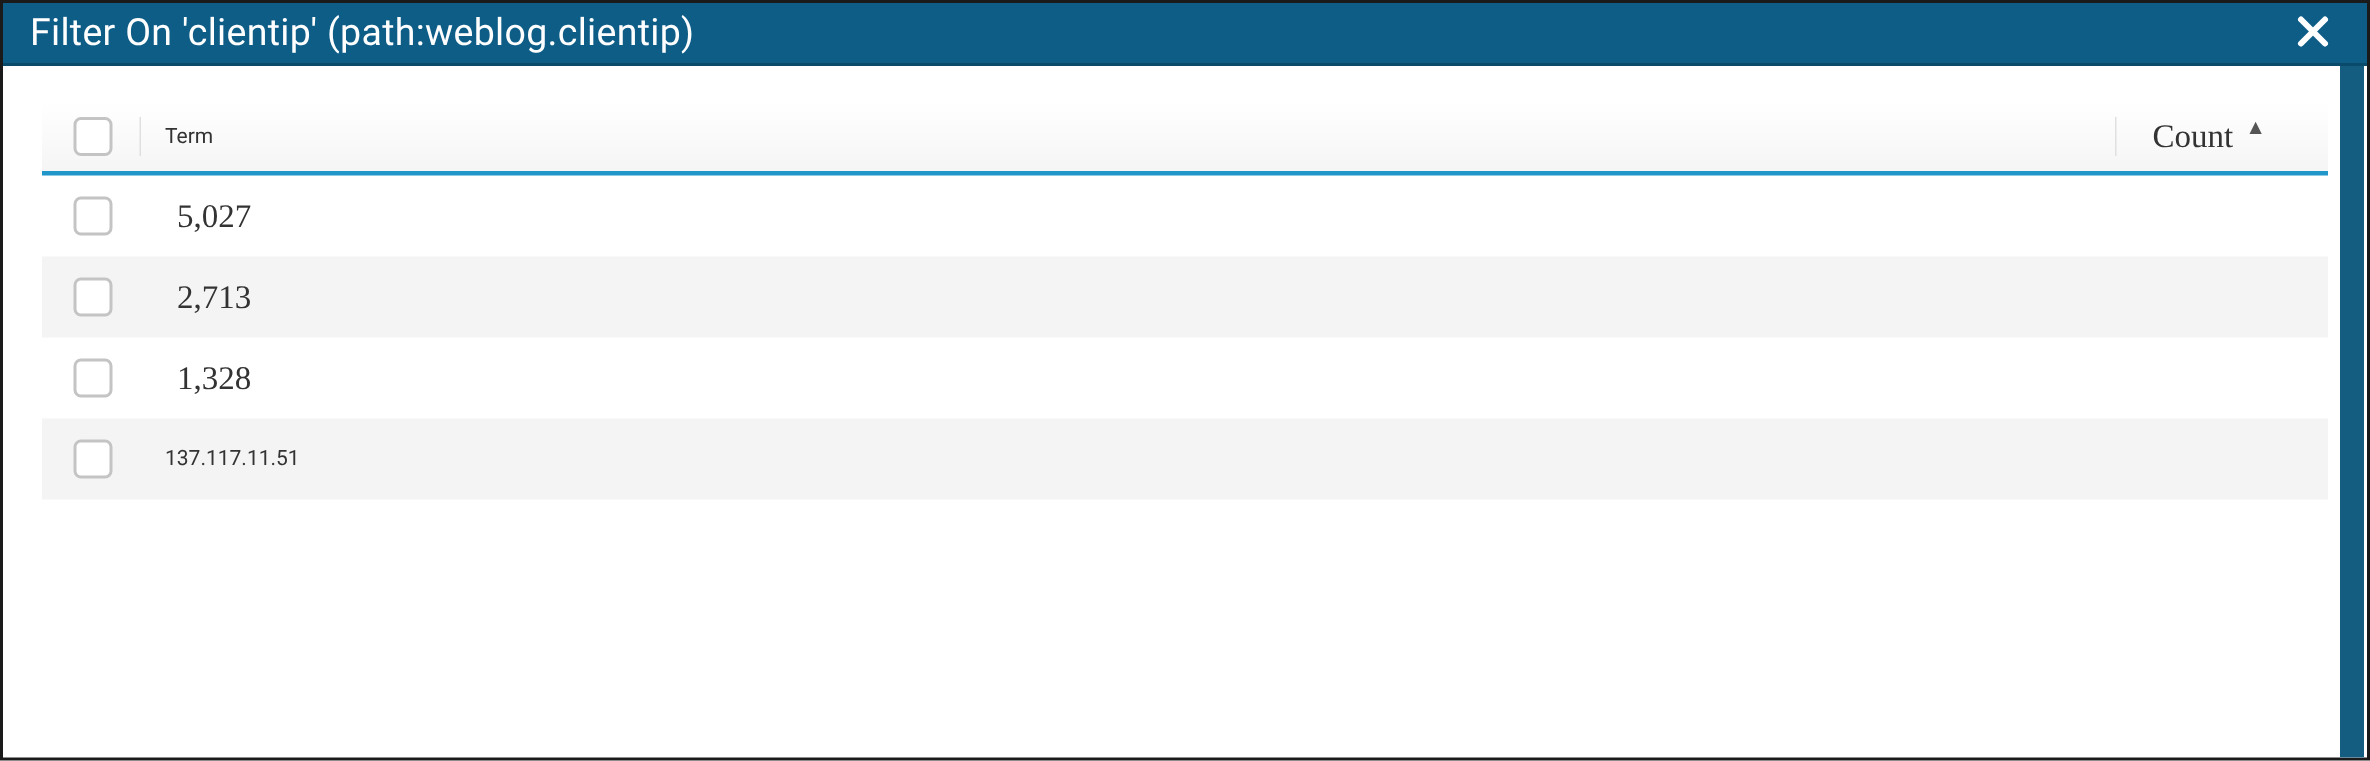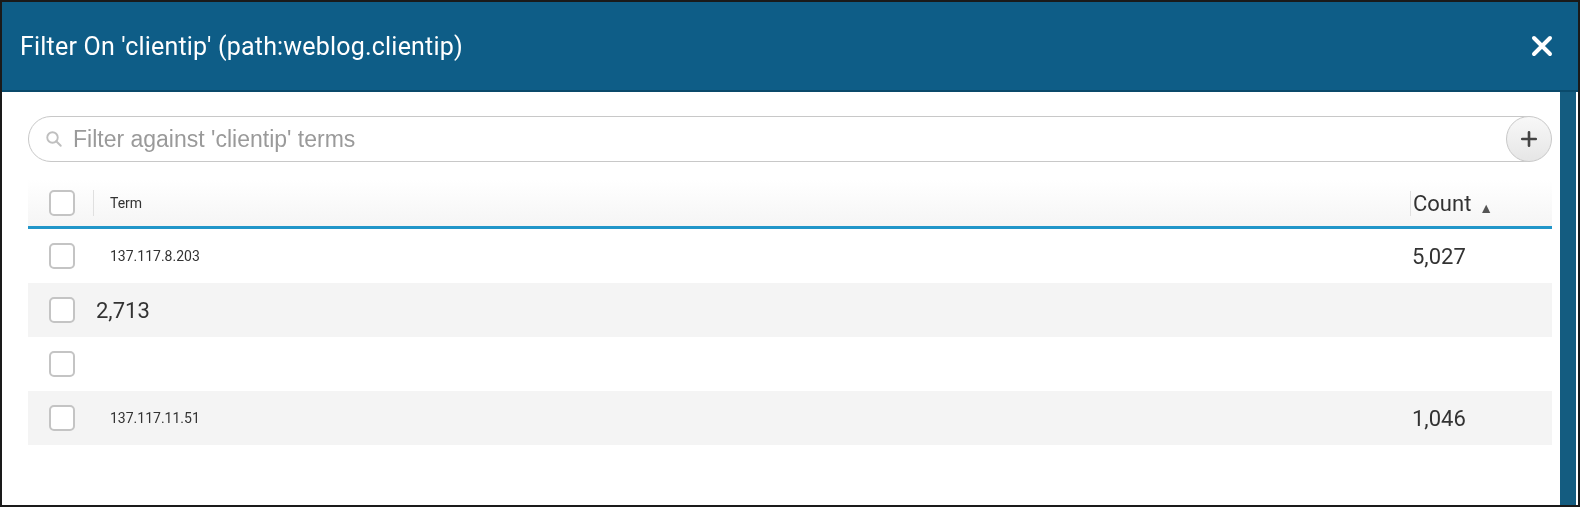"Filter On 'clientip'" .dialog-header { padding: 27px 18px -> 3px 18px }
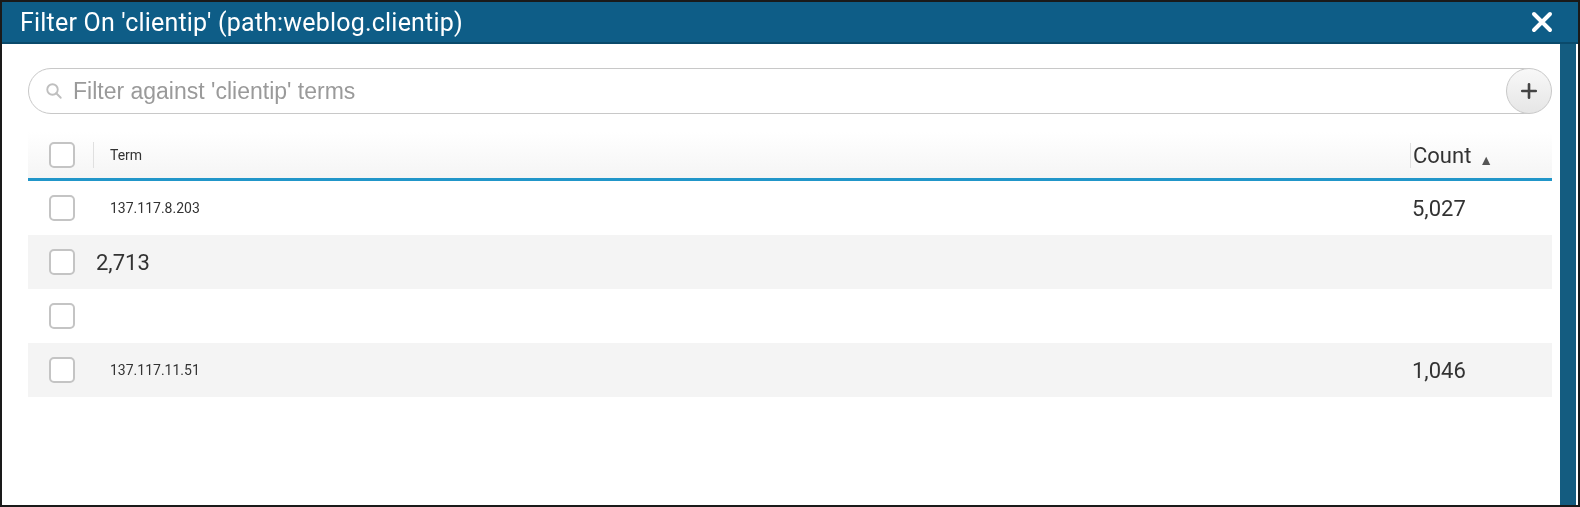"Filter against 'clientip' terms" div.search-row { html: <div> <div> <span> <svg> <circle></circle> <line></line> </svg> </span> <input> </div> <div> <svg> <path></path> </svg> </div> </div> -> none }
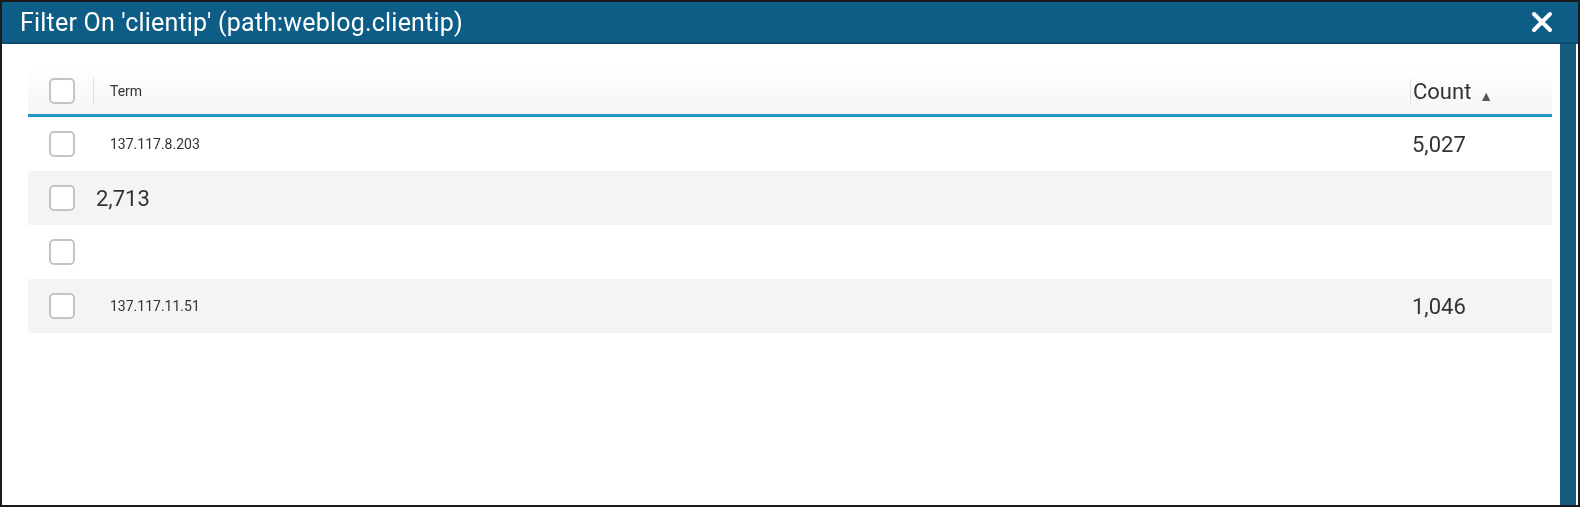"Count" .col-count { align-items: flex-end -> flex-start; font-family: none -> Liberation Serif, serif; padding-left: 2px -> 24px }
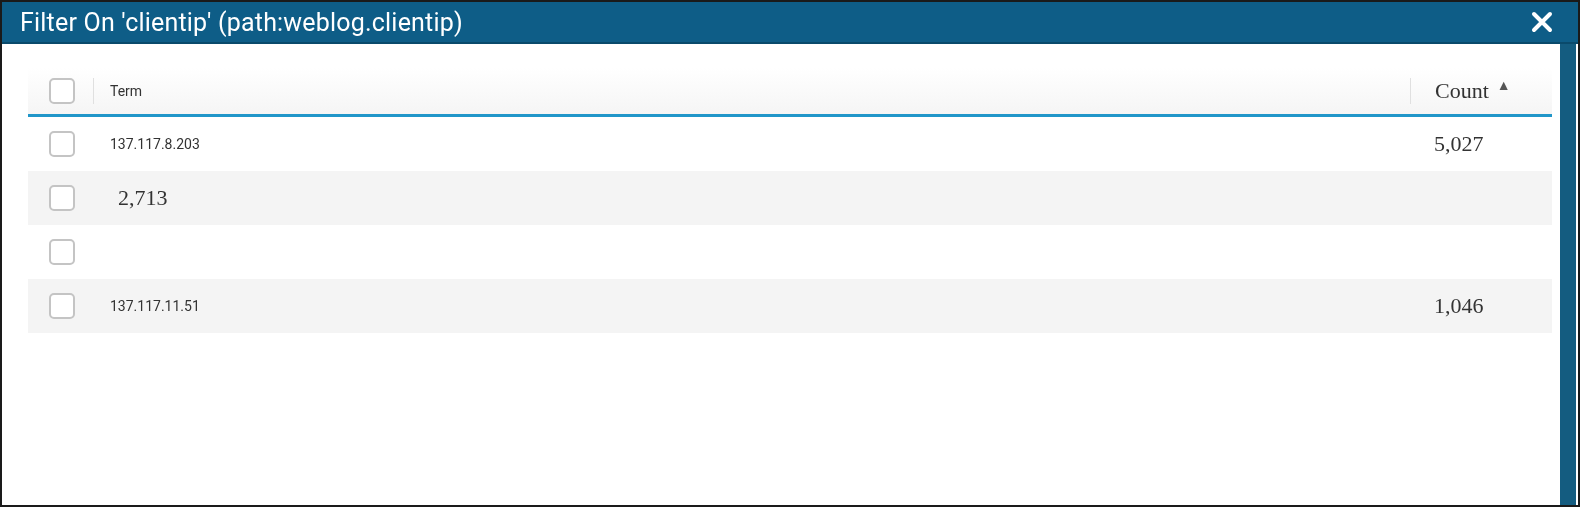"137.117.8.203" div.col-term { html: <div>137.117.8.203</div> -> none }
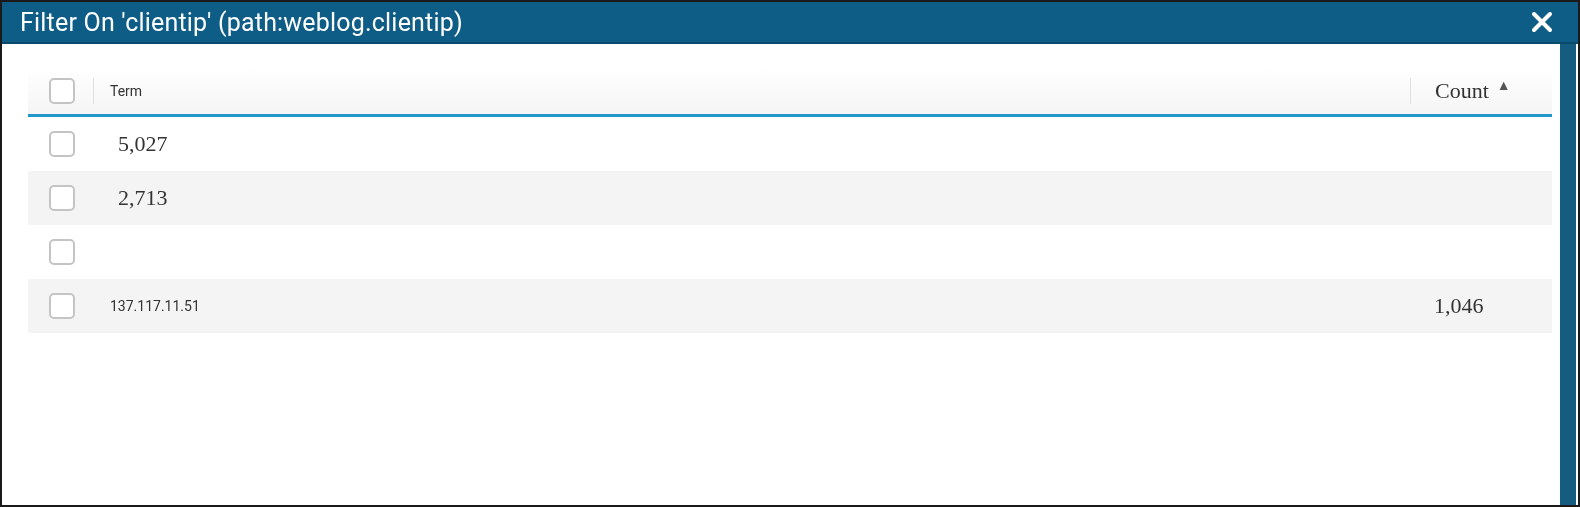"1,328" div.col-count { html: none -> <div>1,328</div> }
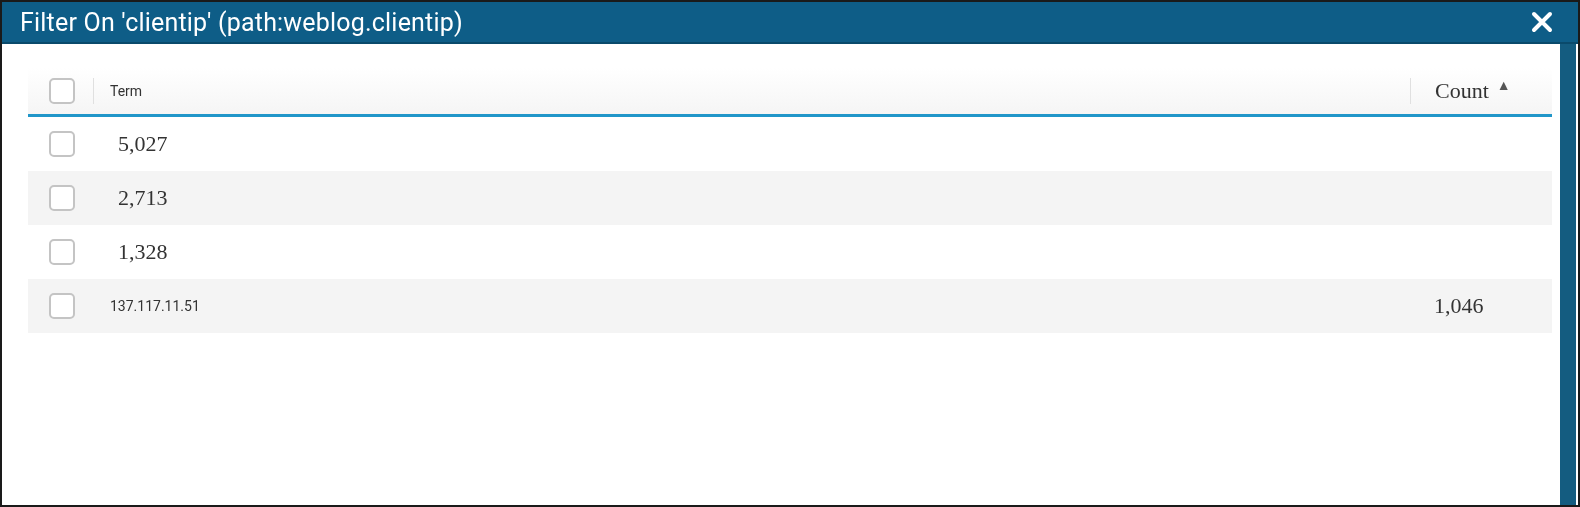"1,046" div.col-count { html: <div>1,046</div> -> none }
